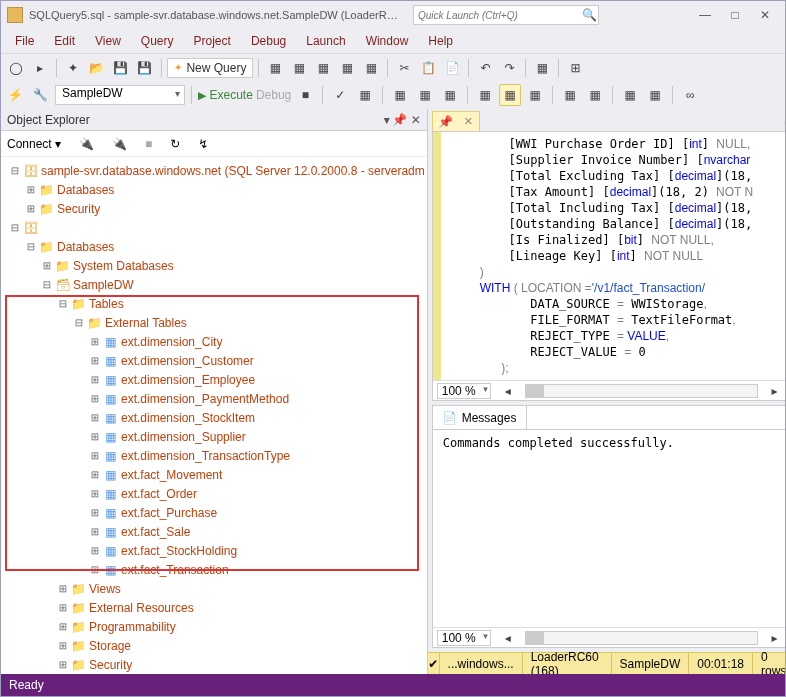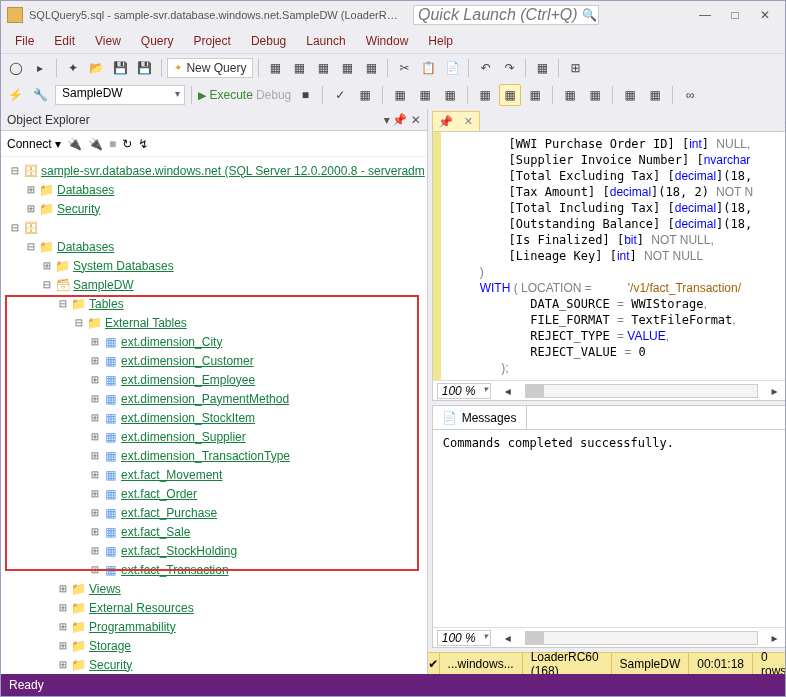"Quick Launch (Ctrl+Q)" .quick input { font-size: 16px -> 10px }
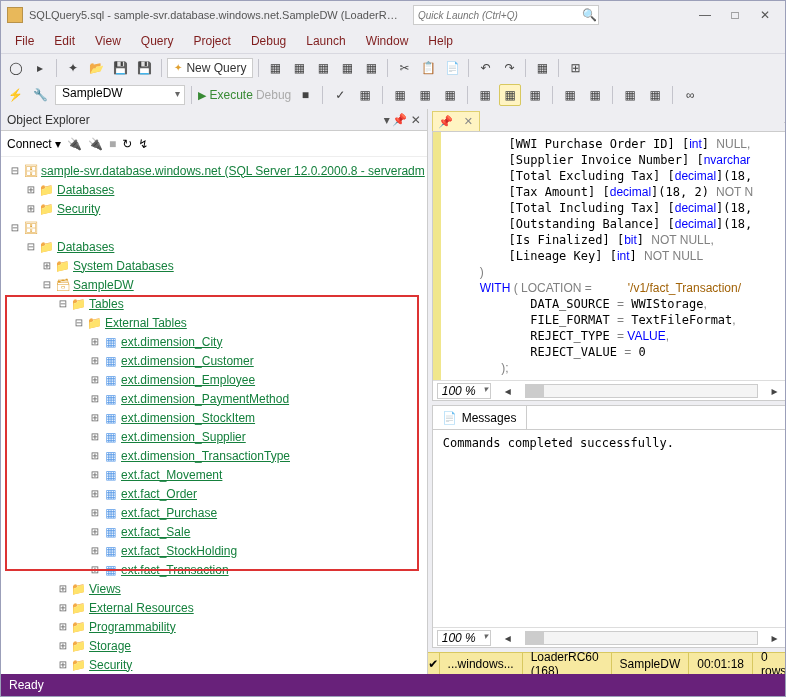"Connect ▾" .panel-sub { gap: 6px -> 18px }
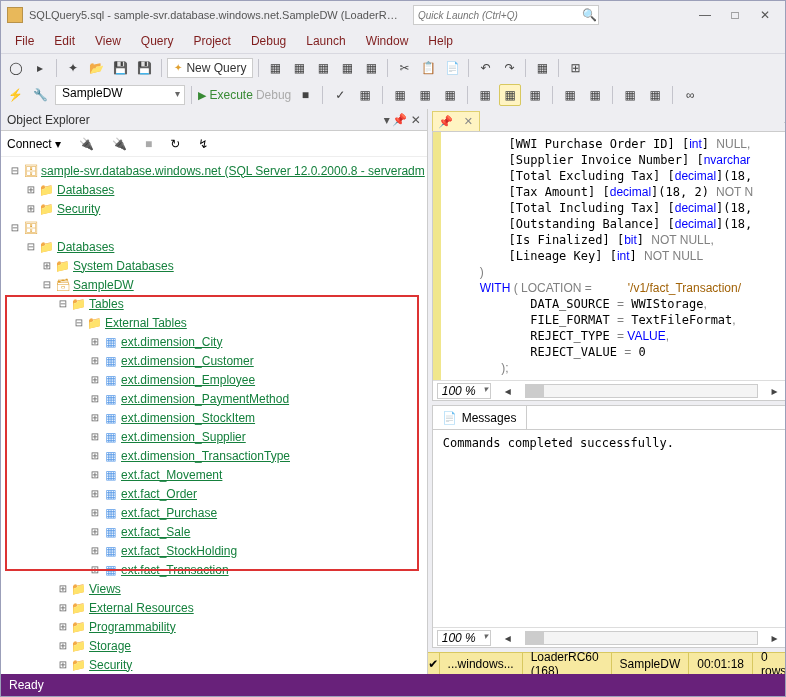"sample-svr.database.windows.net (SQL" .nlabel { color: #15803d -> #c2410c; text-decoration: underline -> none }
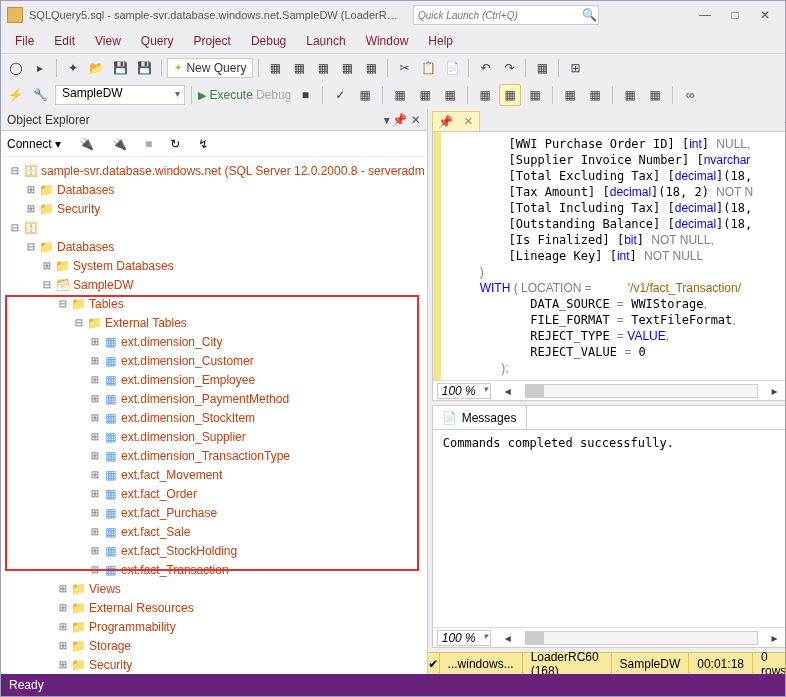"'/v1/fact_Transaction/" .str { color: #a16207 -> #1d4ed8; margin-left: 36px -> none }
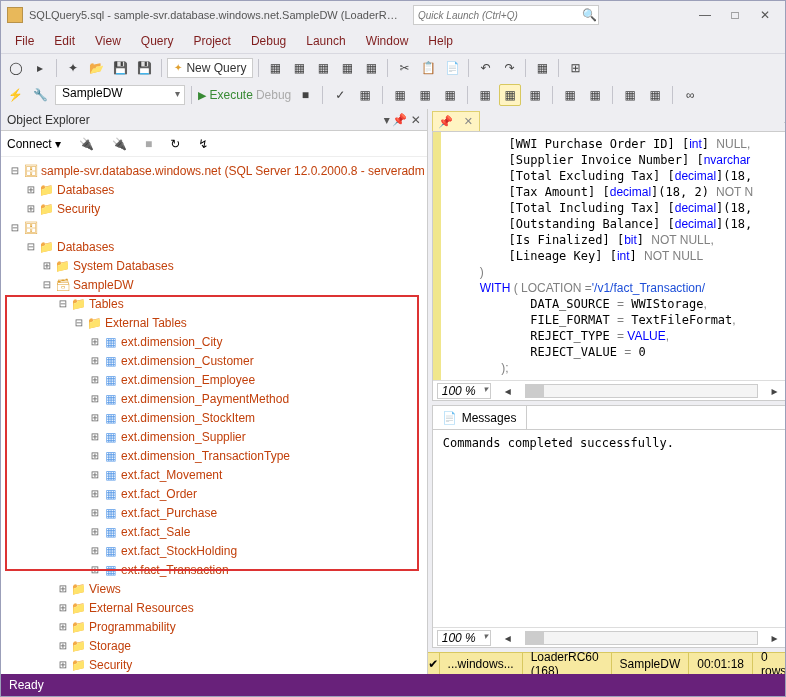"100 %" .zoom .zc { font-style: italic -> none }
